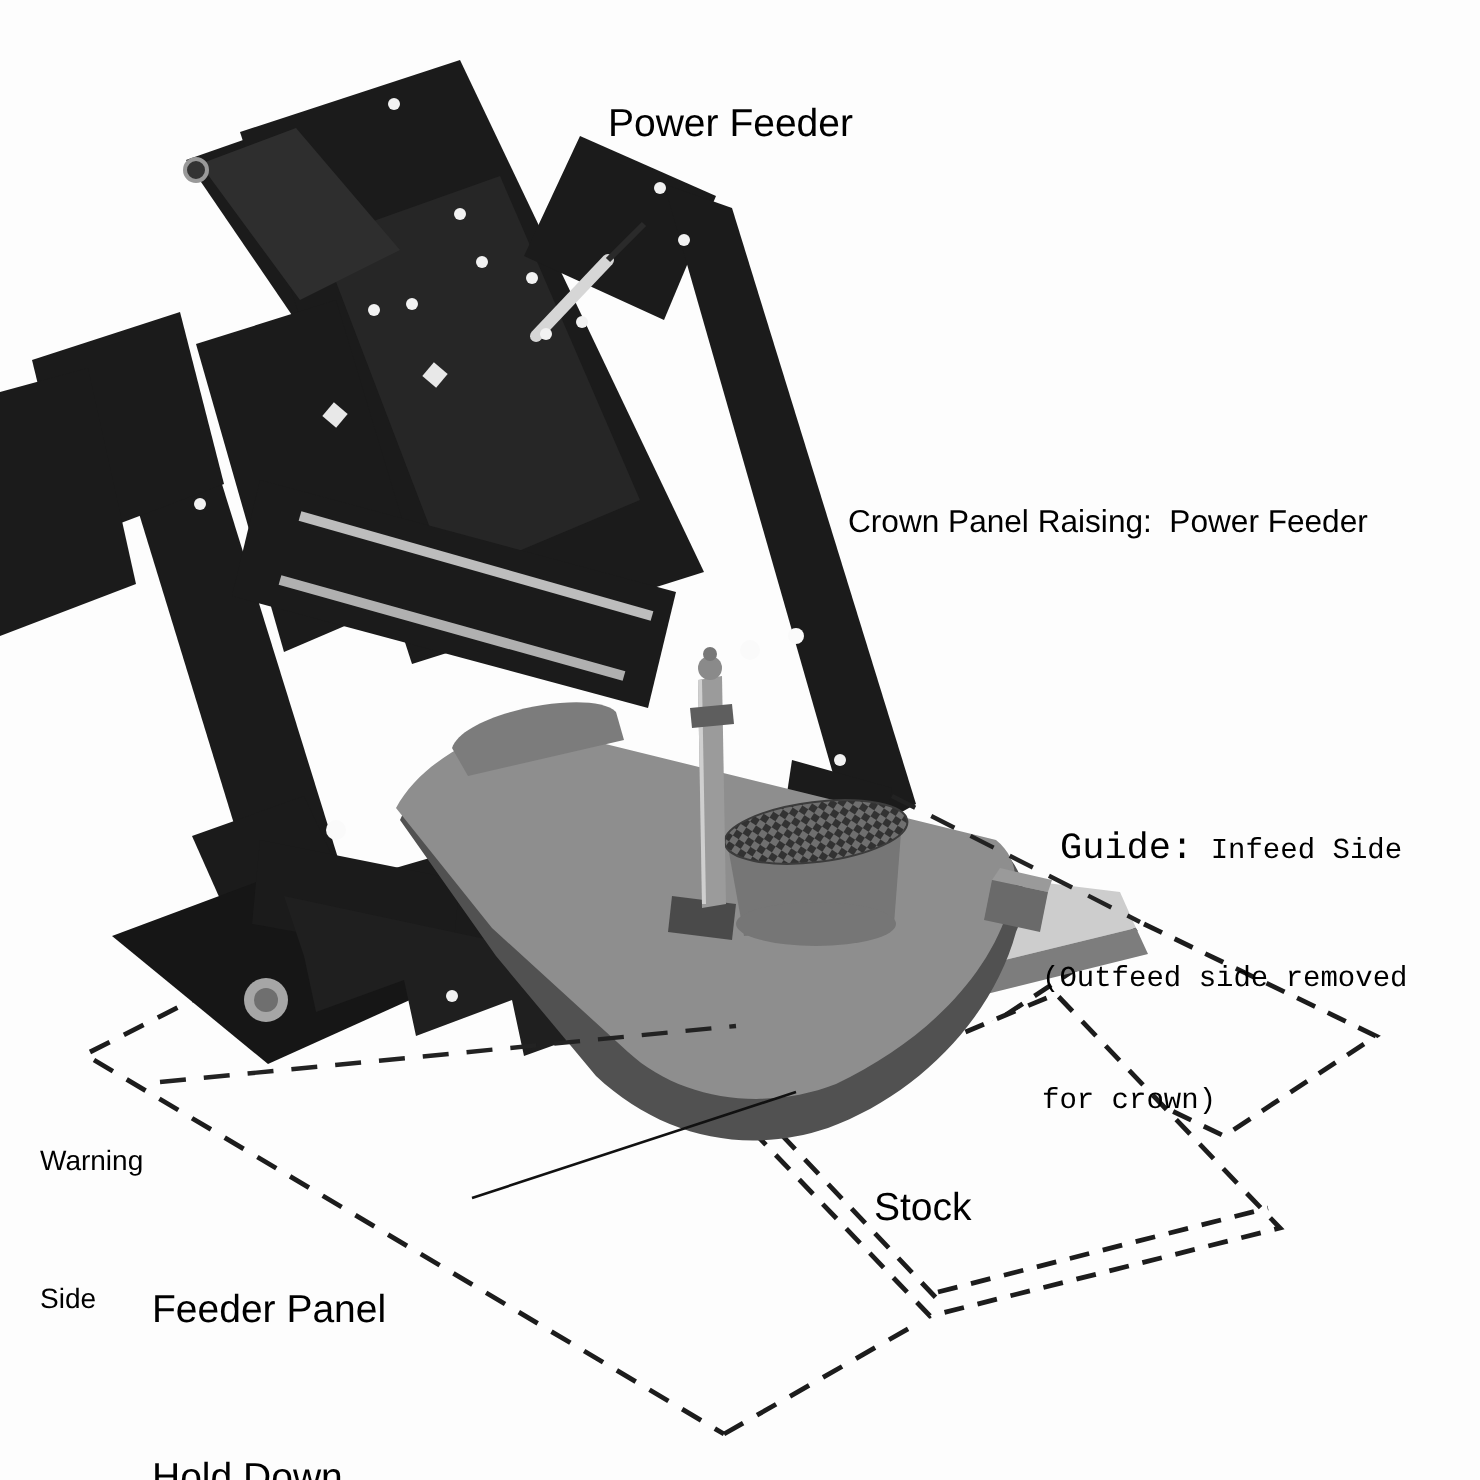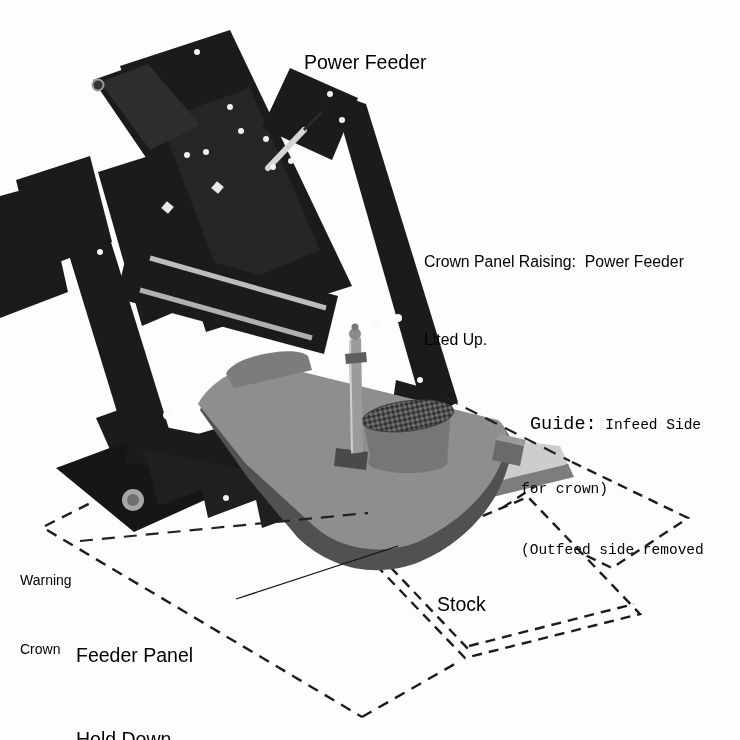"Lited Up." div { html: <div>Lited Up.</div> -> none }
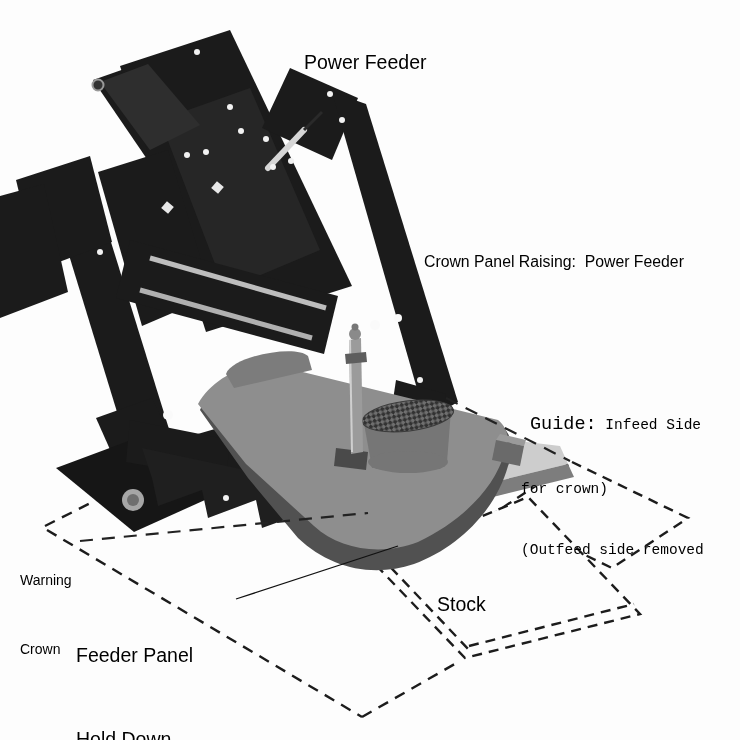"for crown)" div { order: before "(Outfeed side removed" -> after "(Outfeed side removed" }
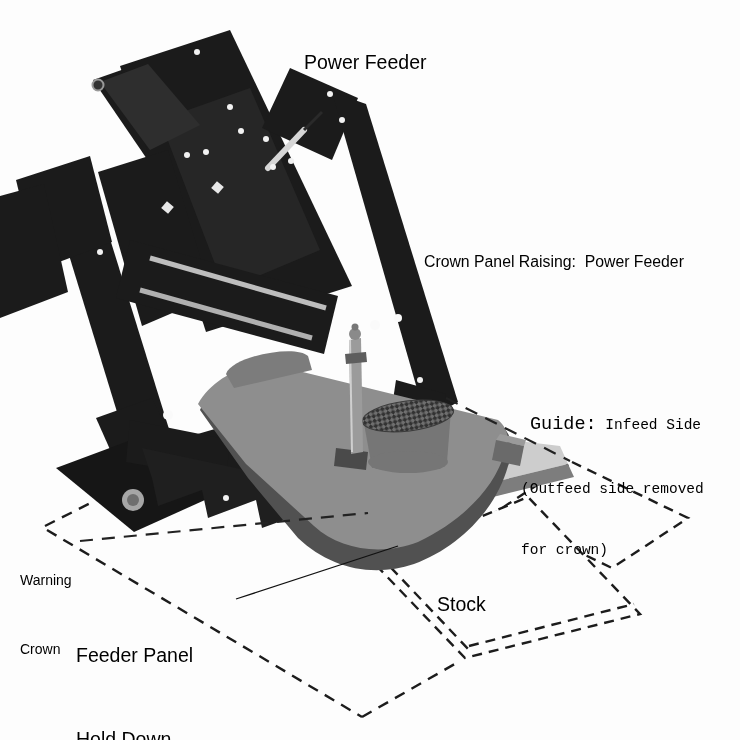"Crown" div { text: Crown -> Side }
